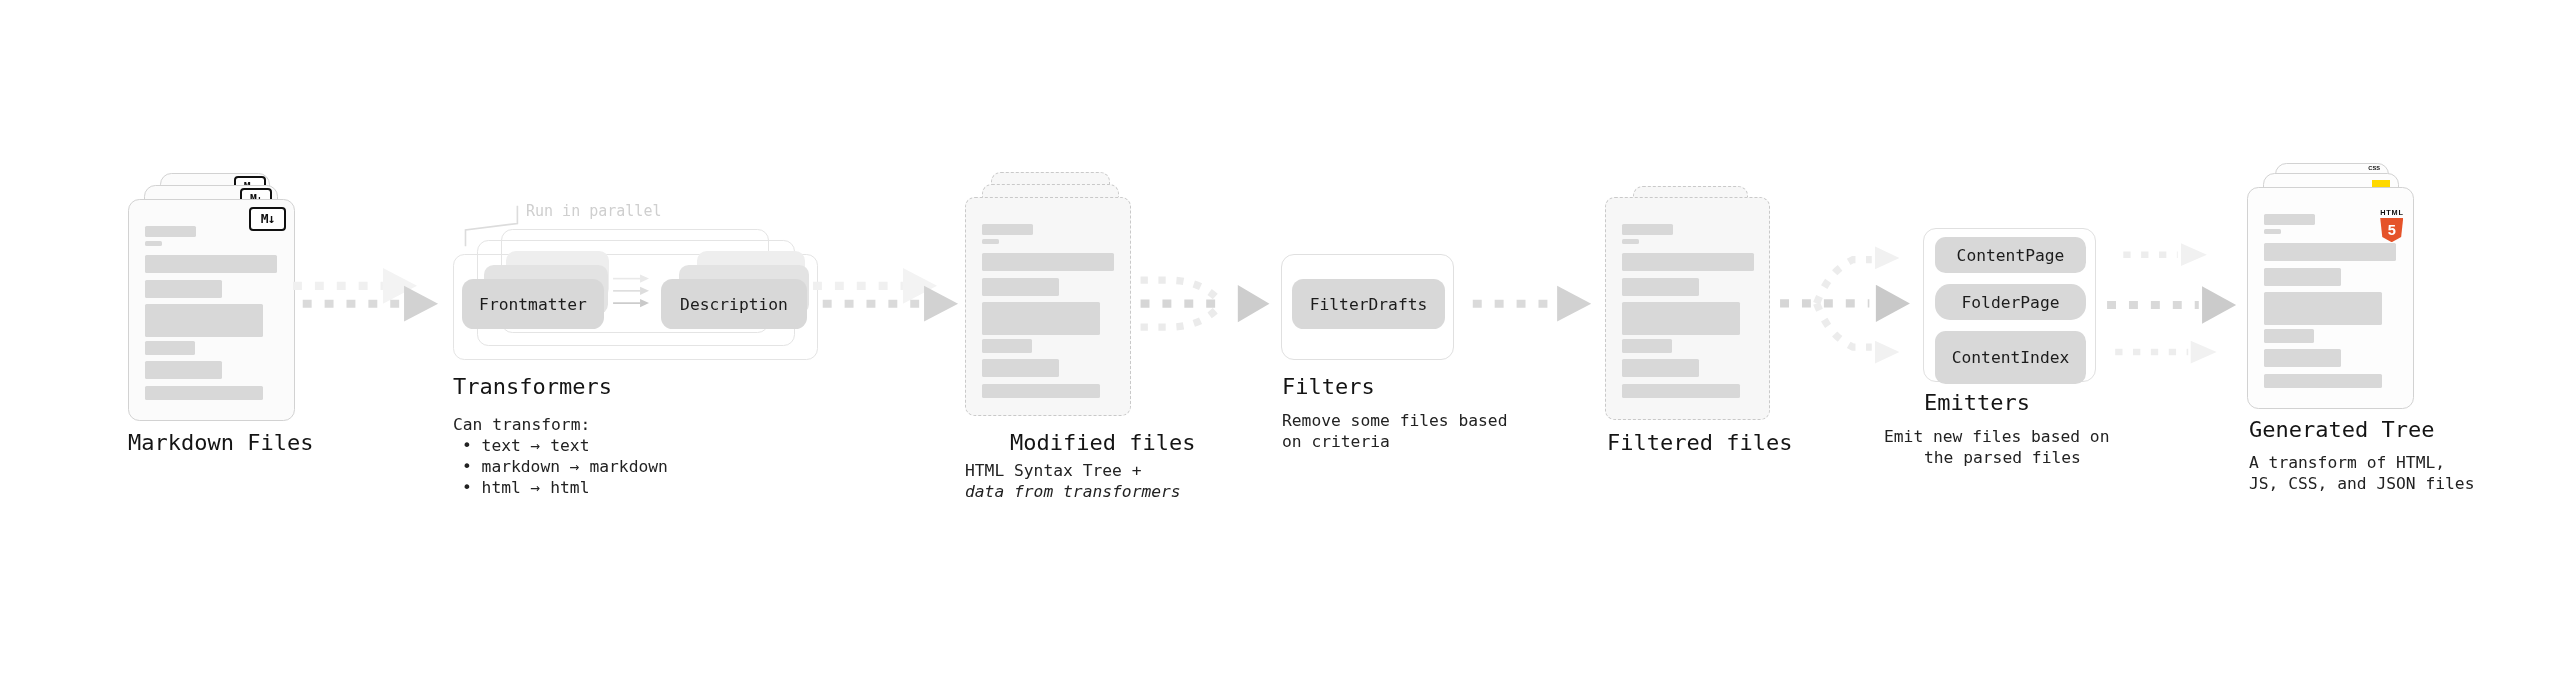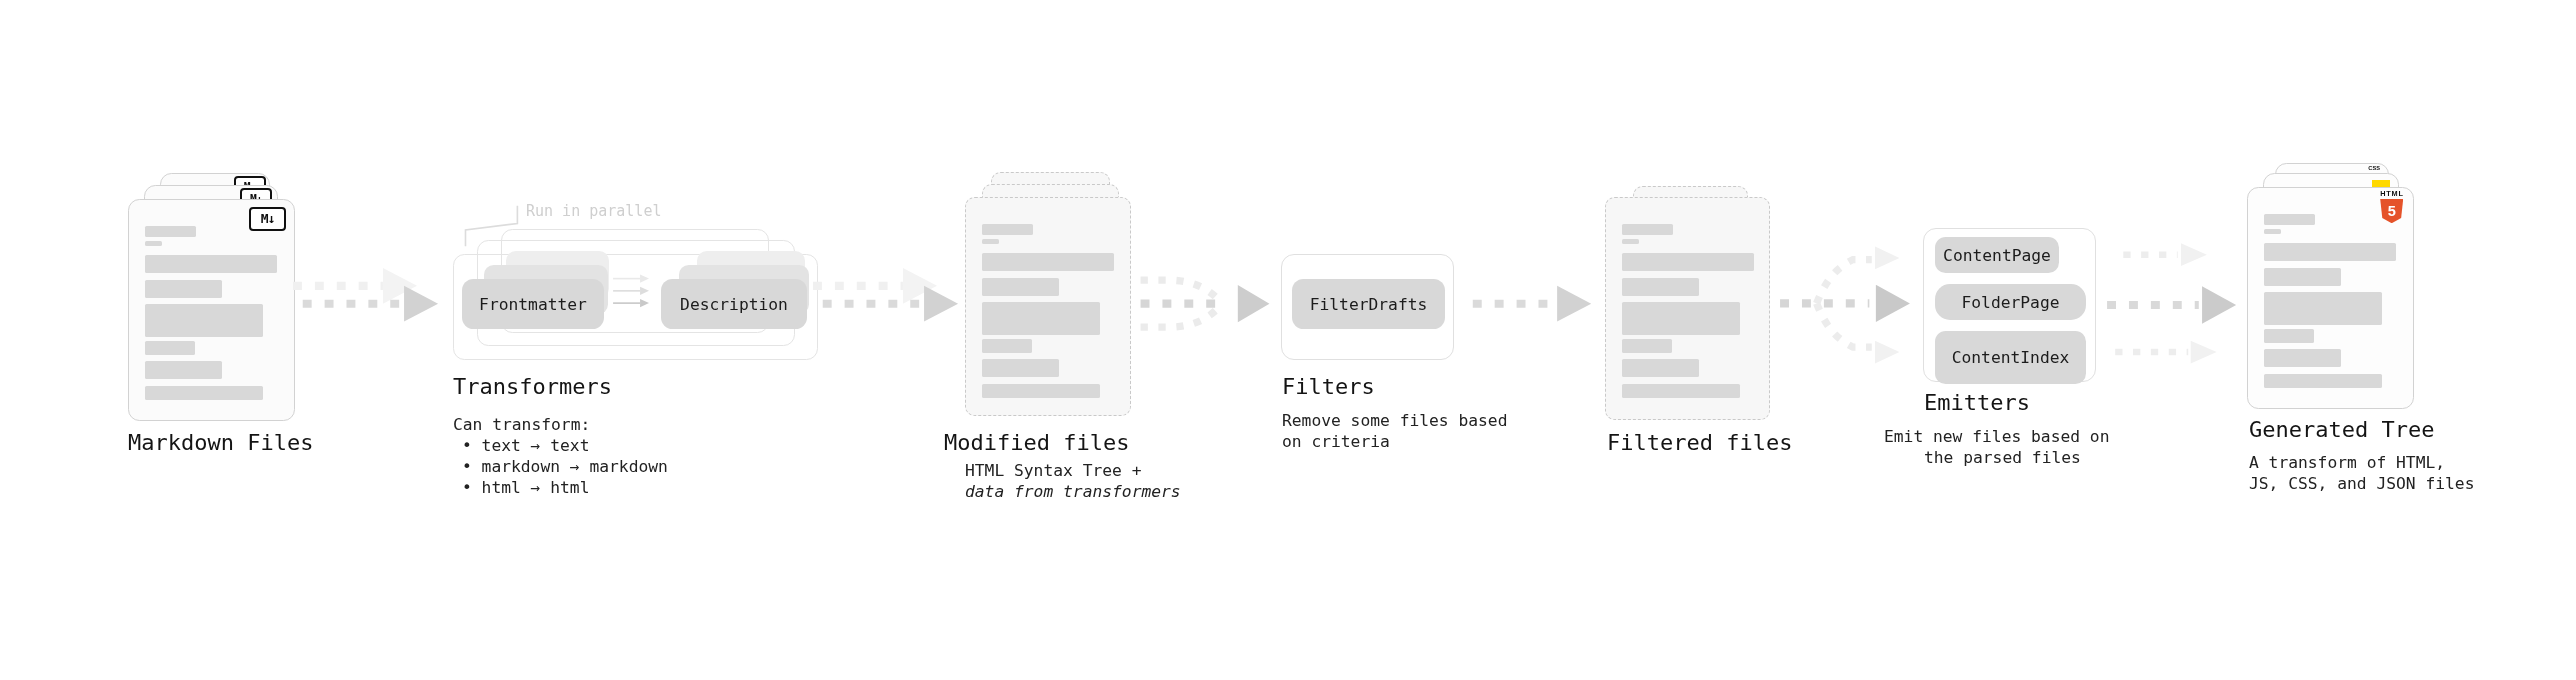"HTML" .html5-logo { top: 2px -> 21px }
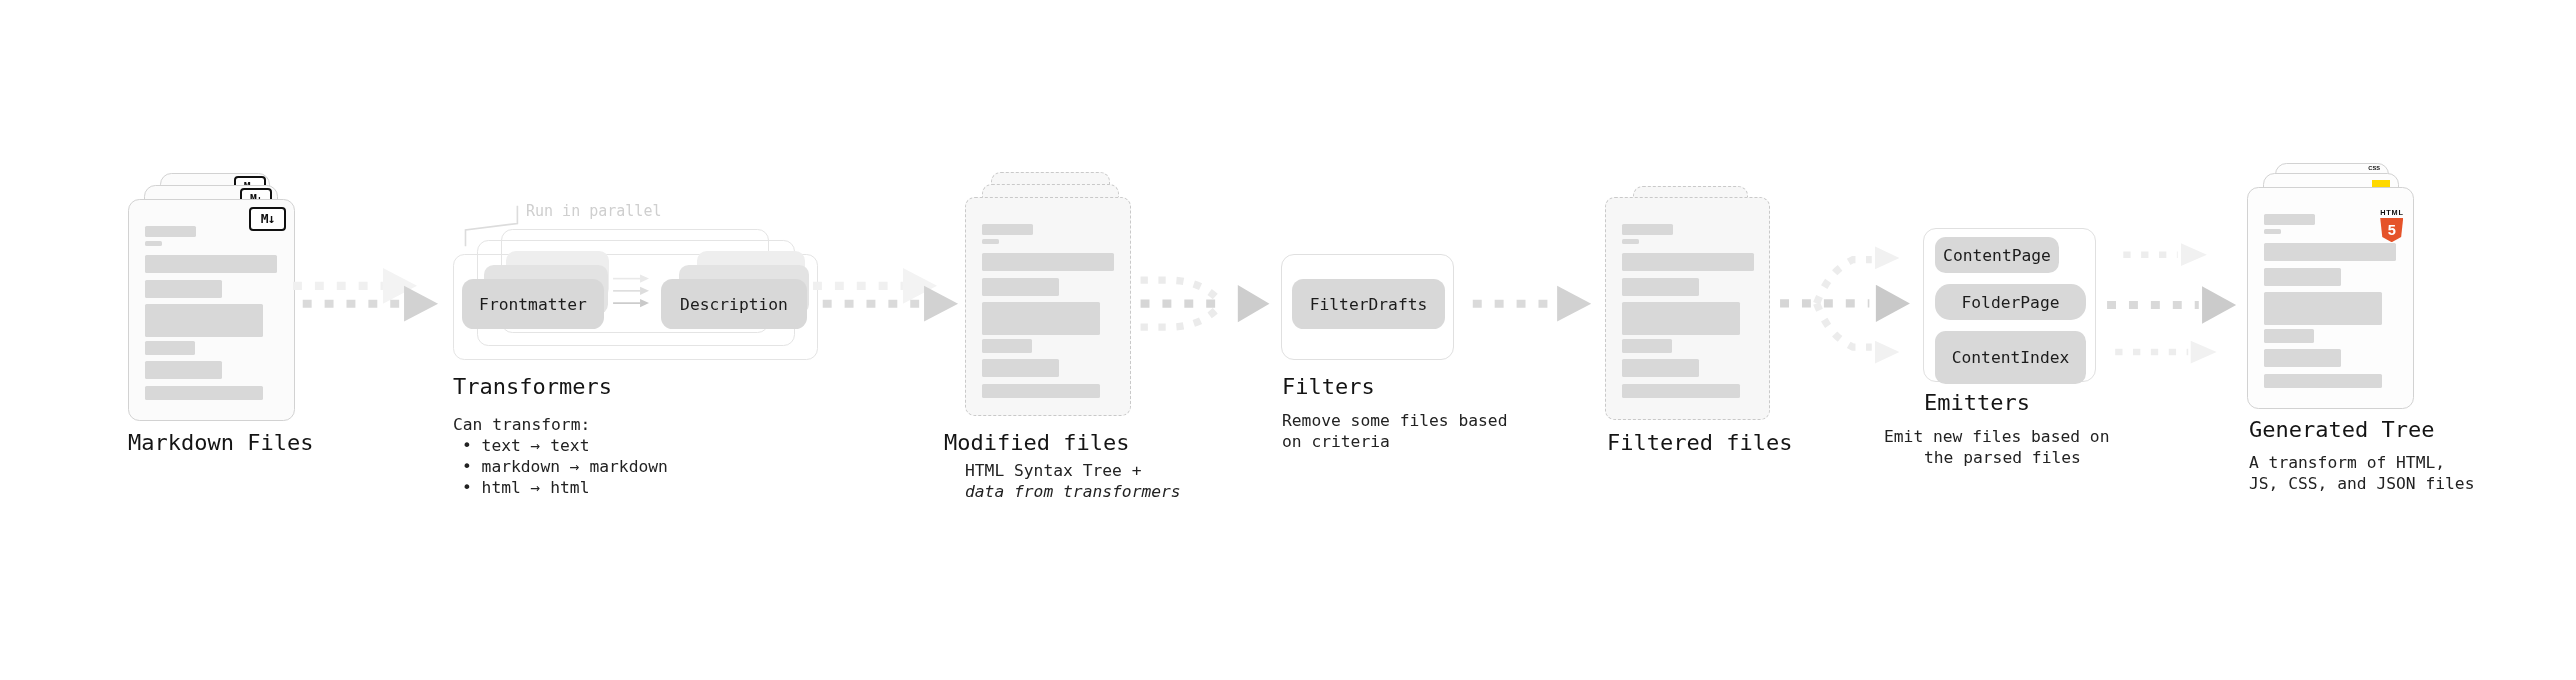"ContentPage" div.pill { width: 124px -> 151px }
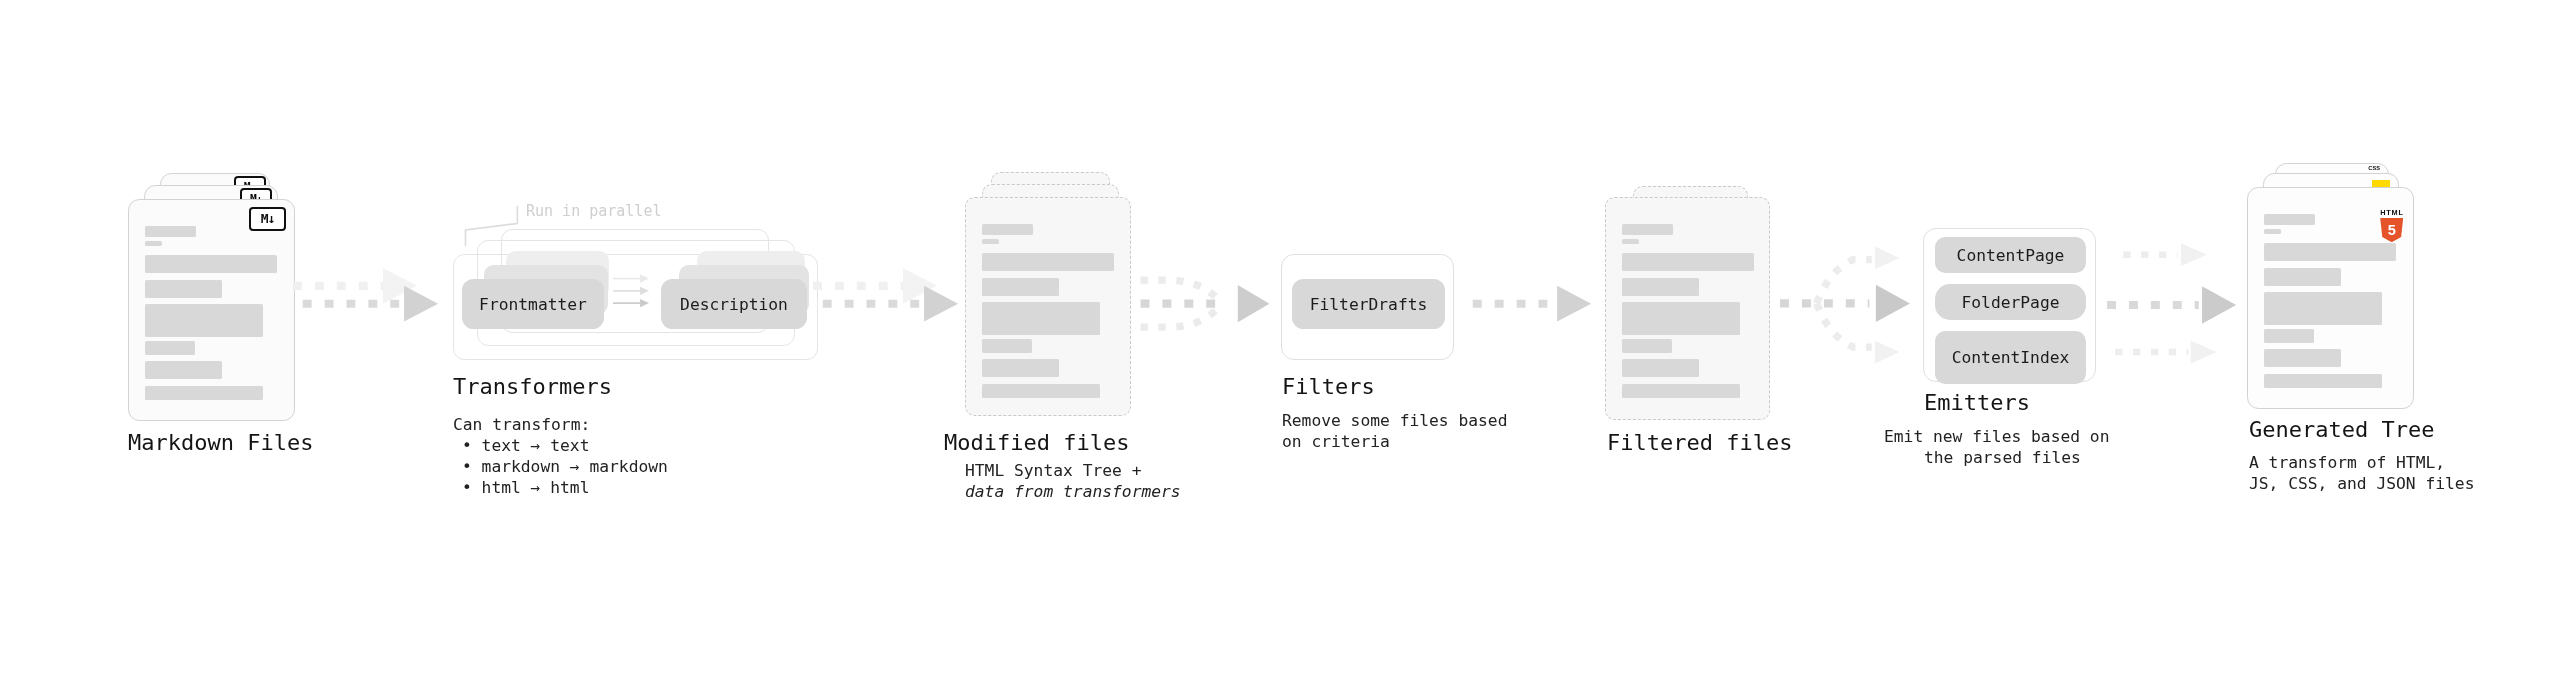"Modified files" div.title { left: 944px -> 1010px }
